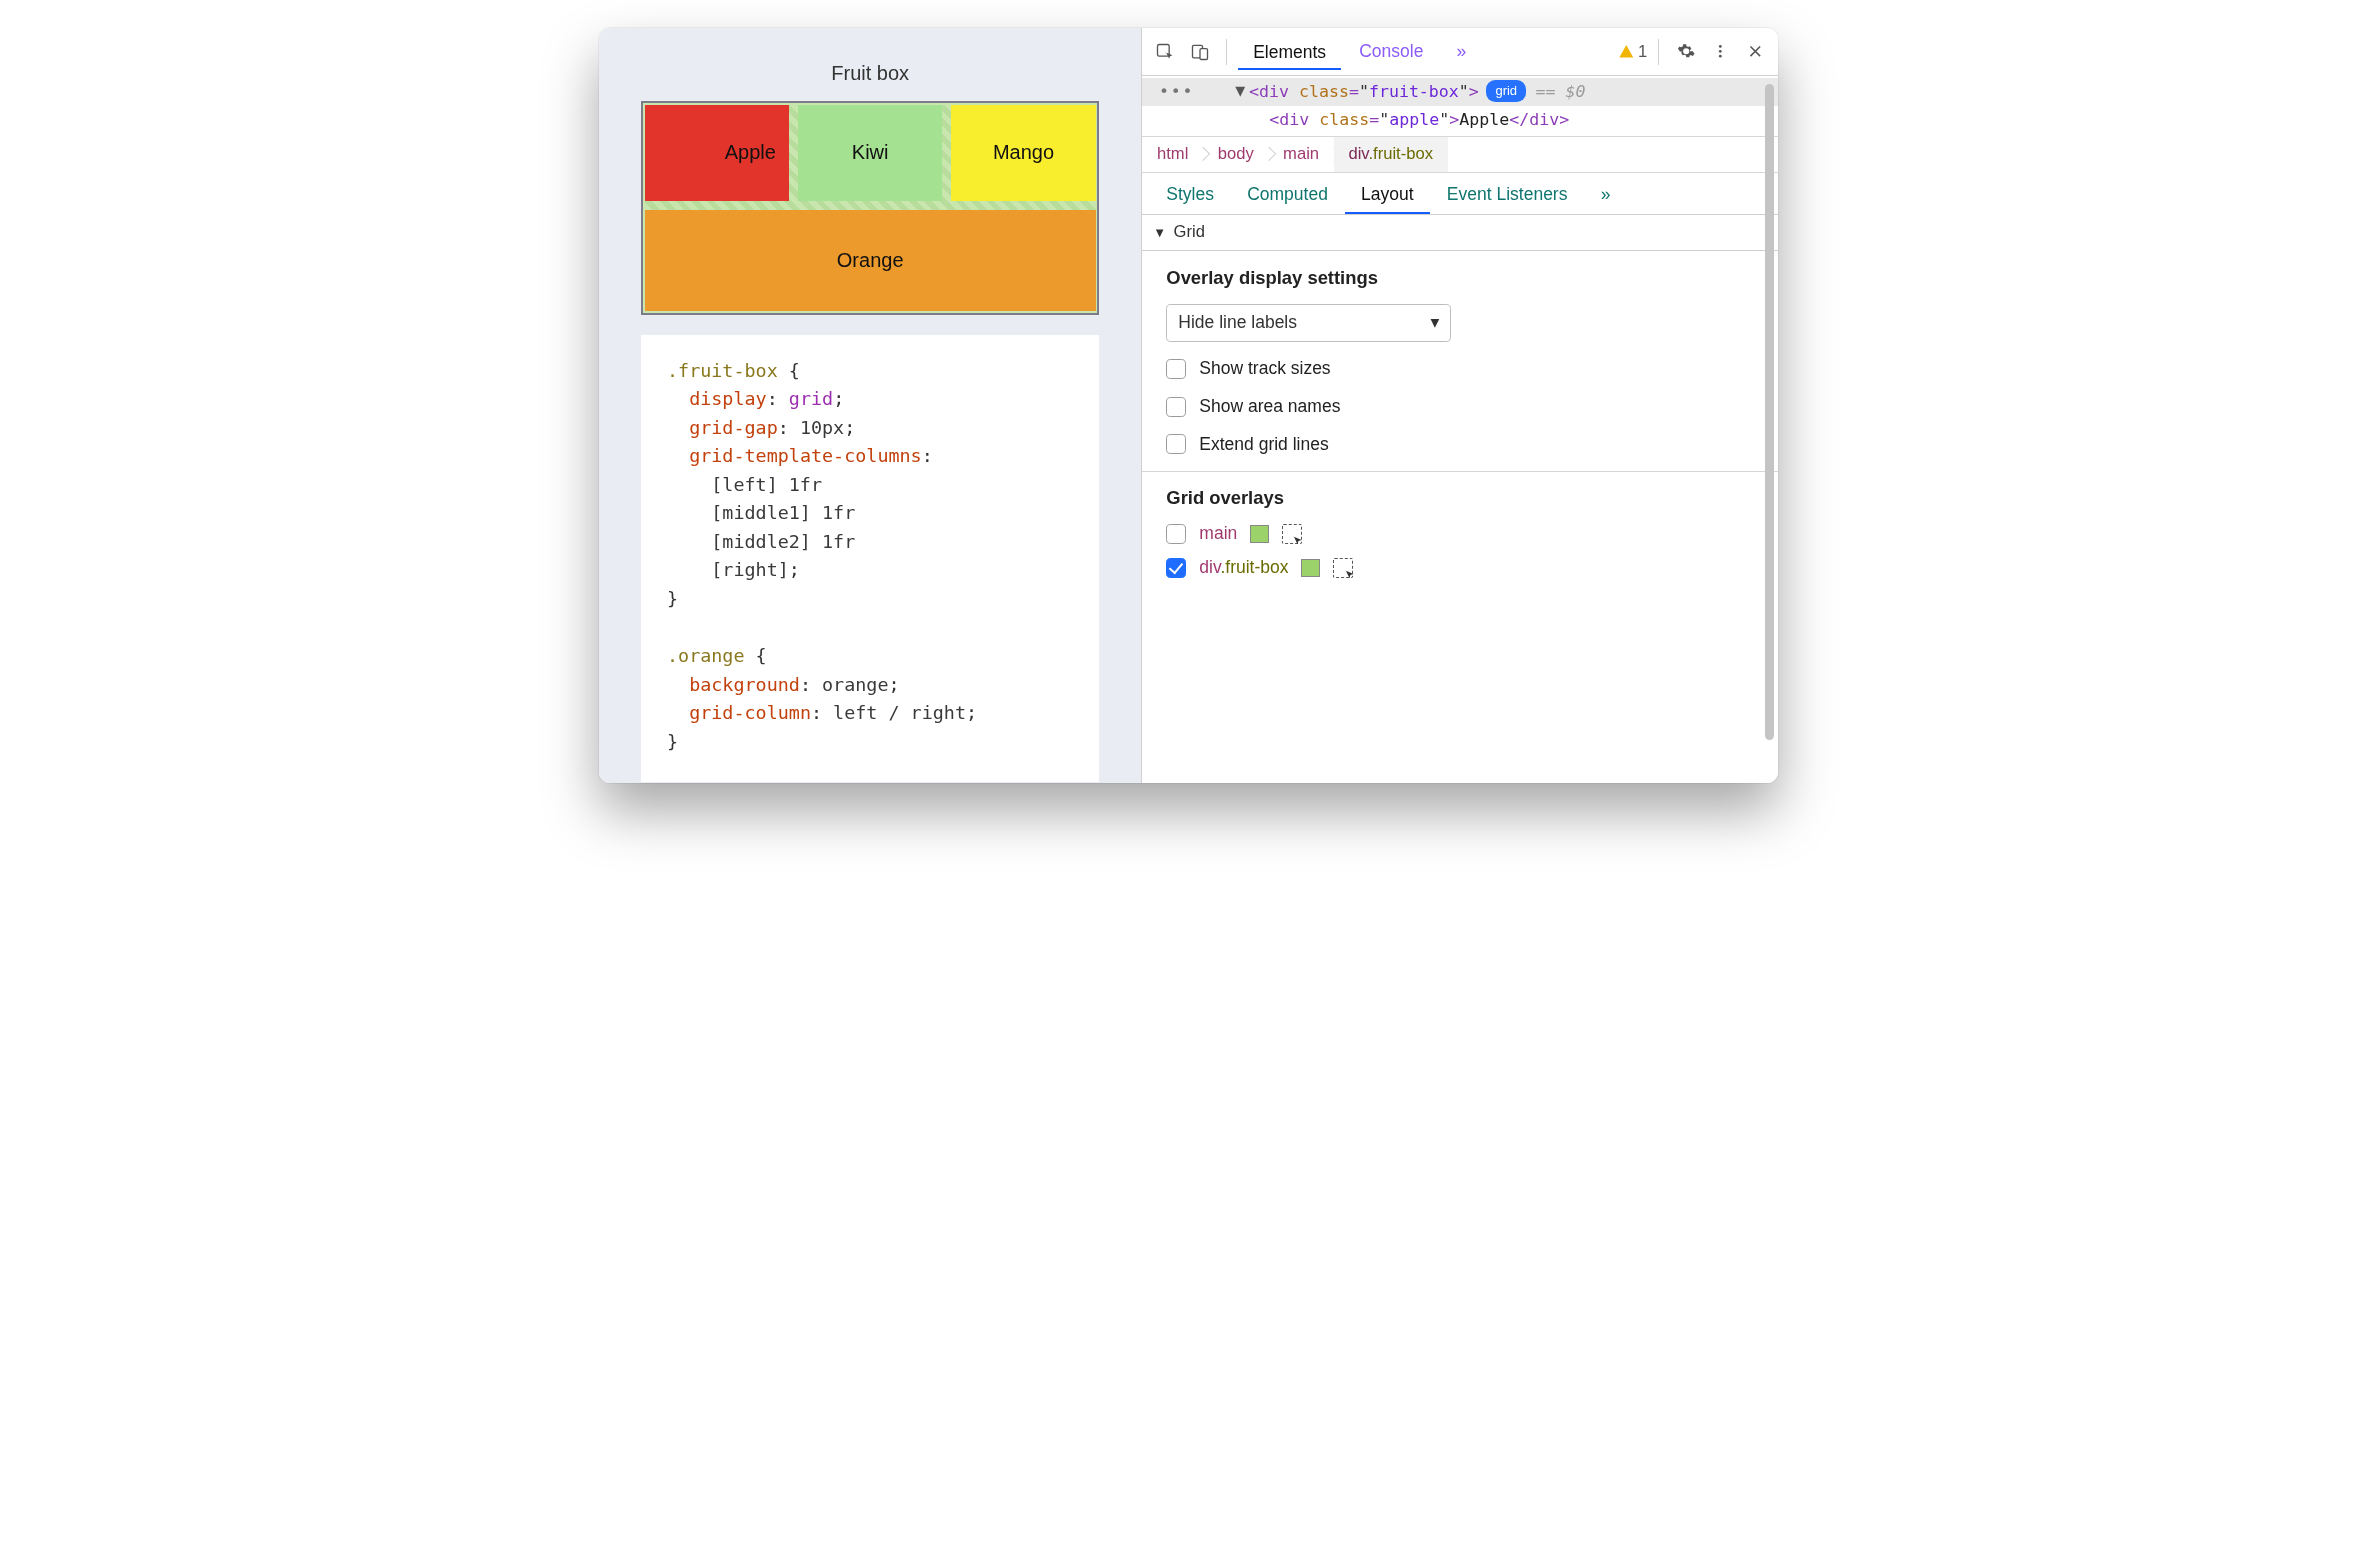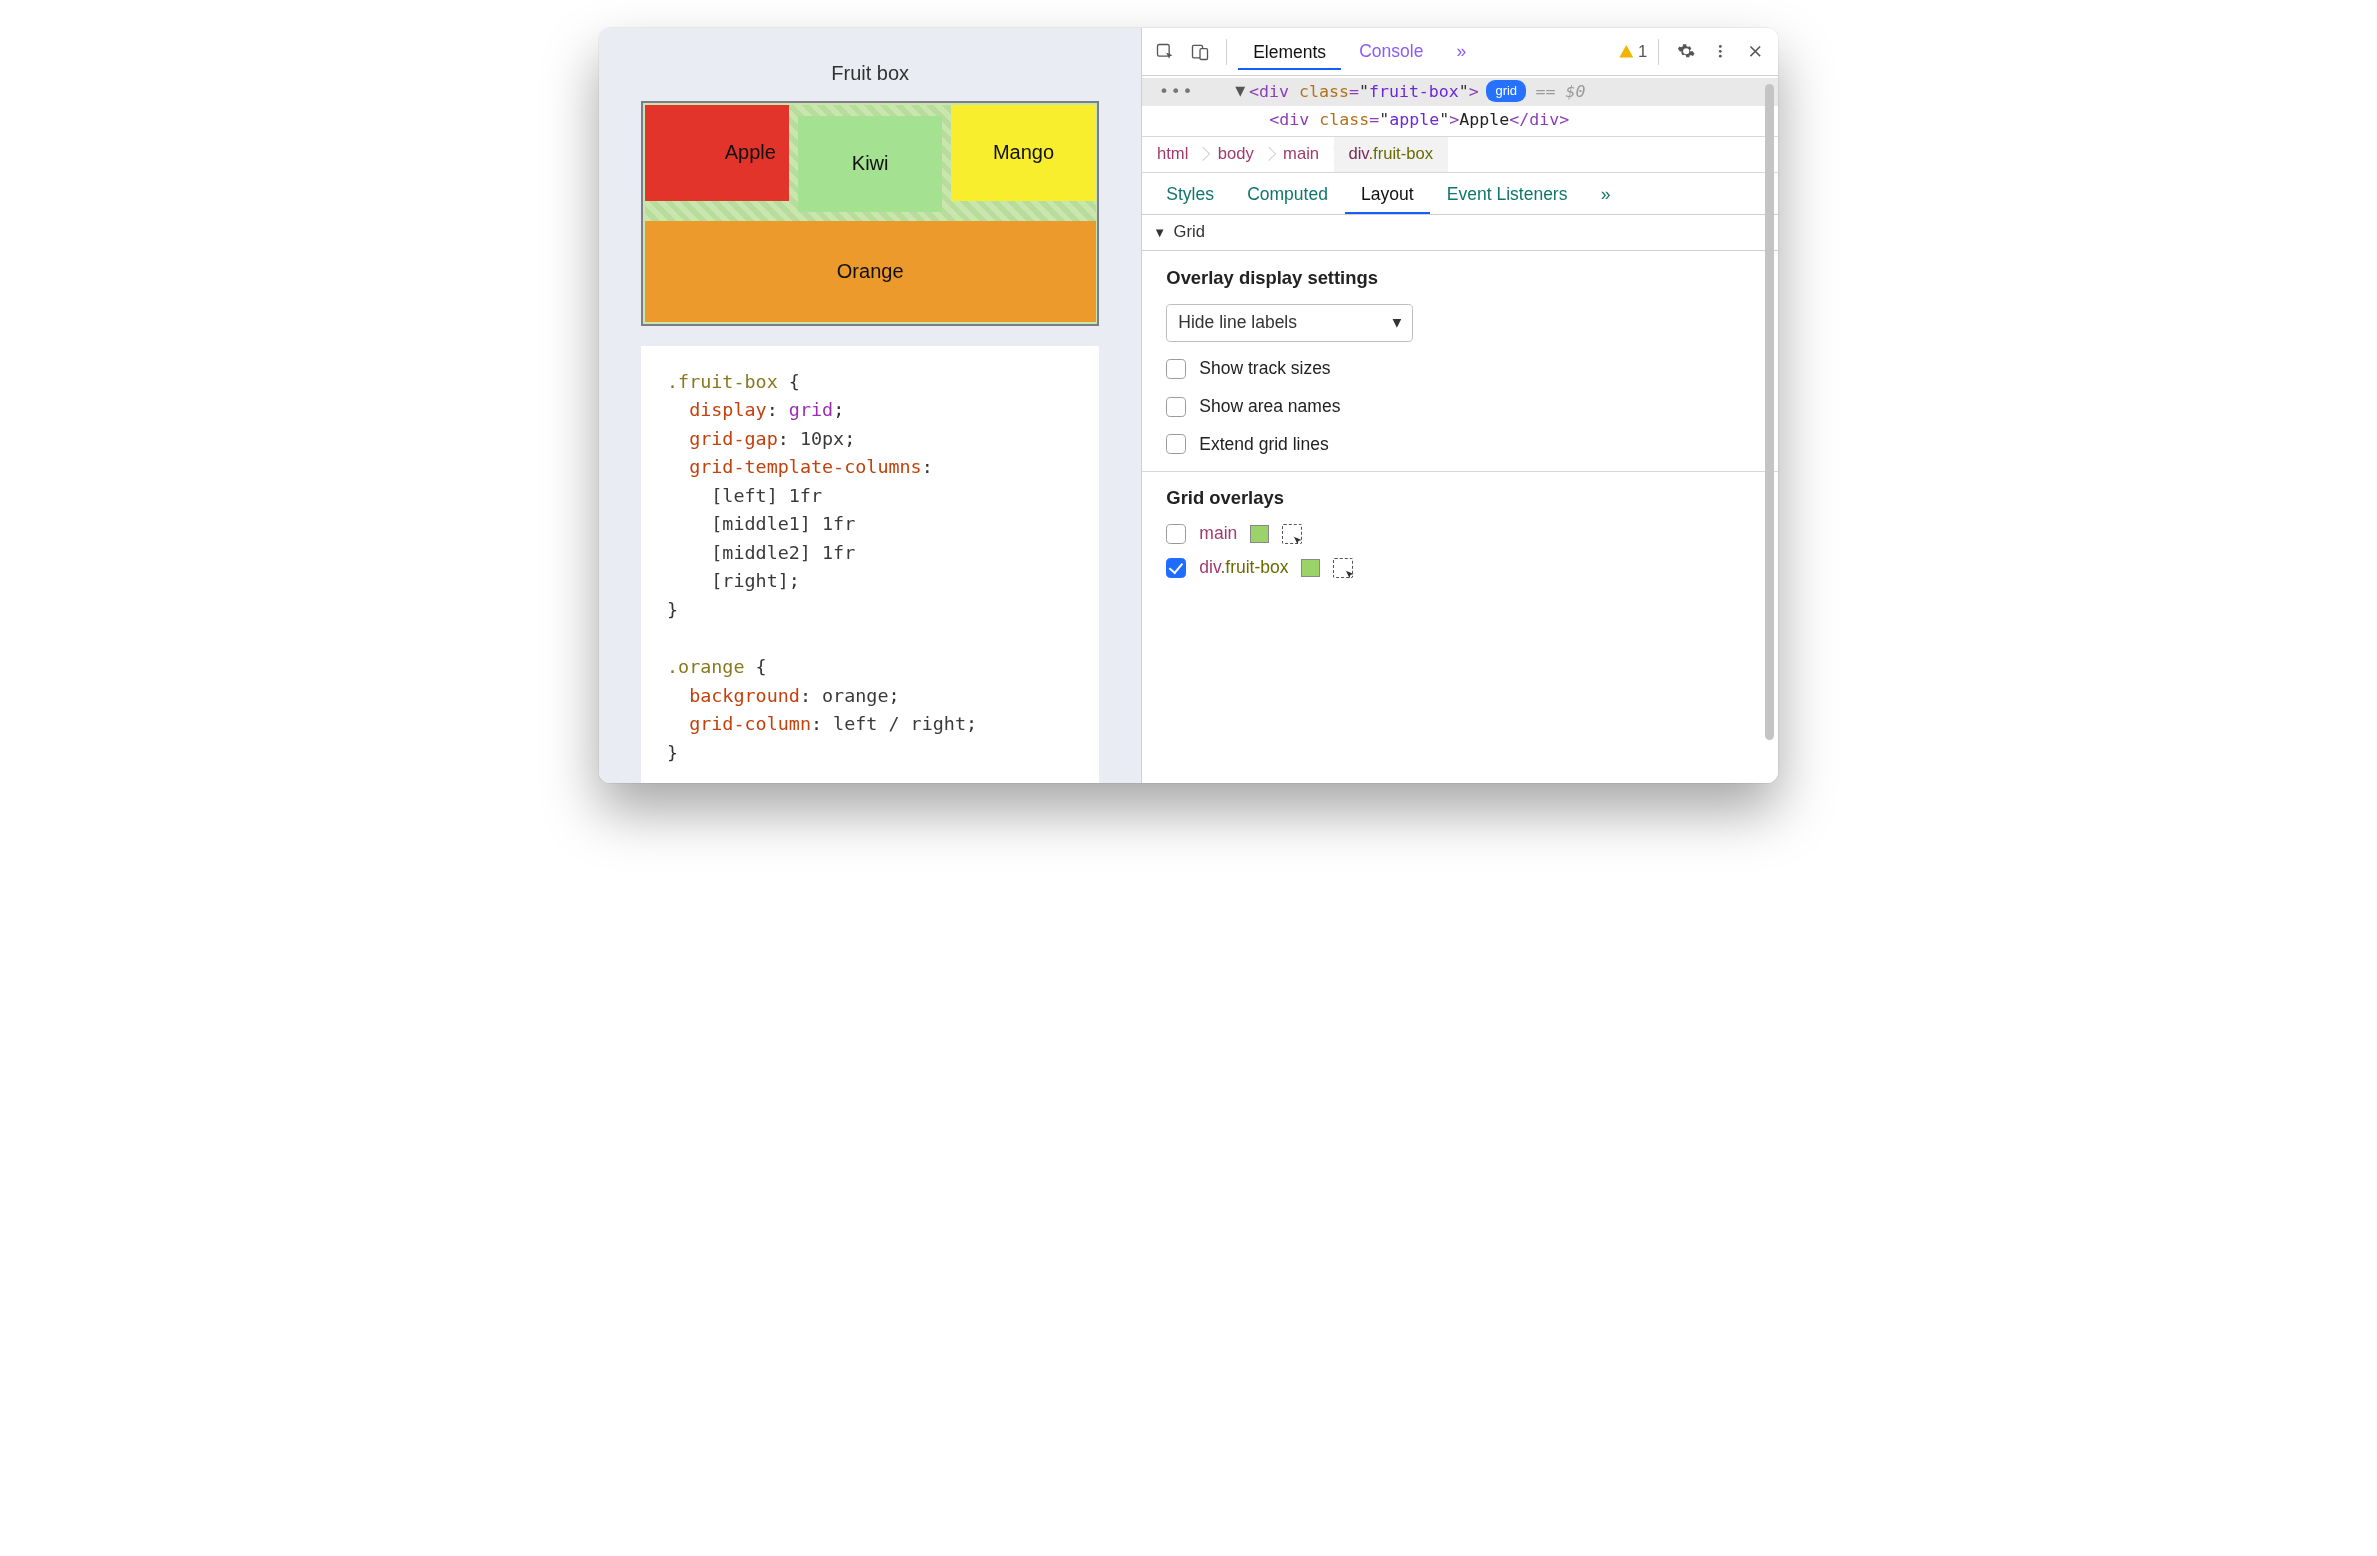"Kiwi" .kiwi { margin-top: 11px -> none }
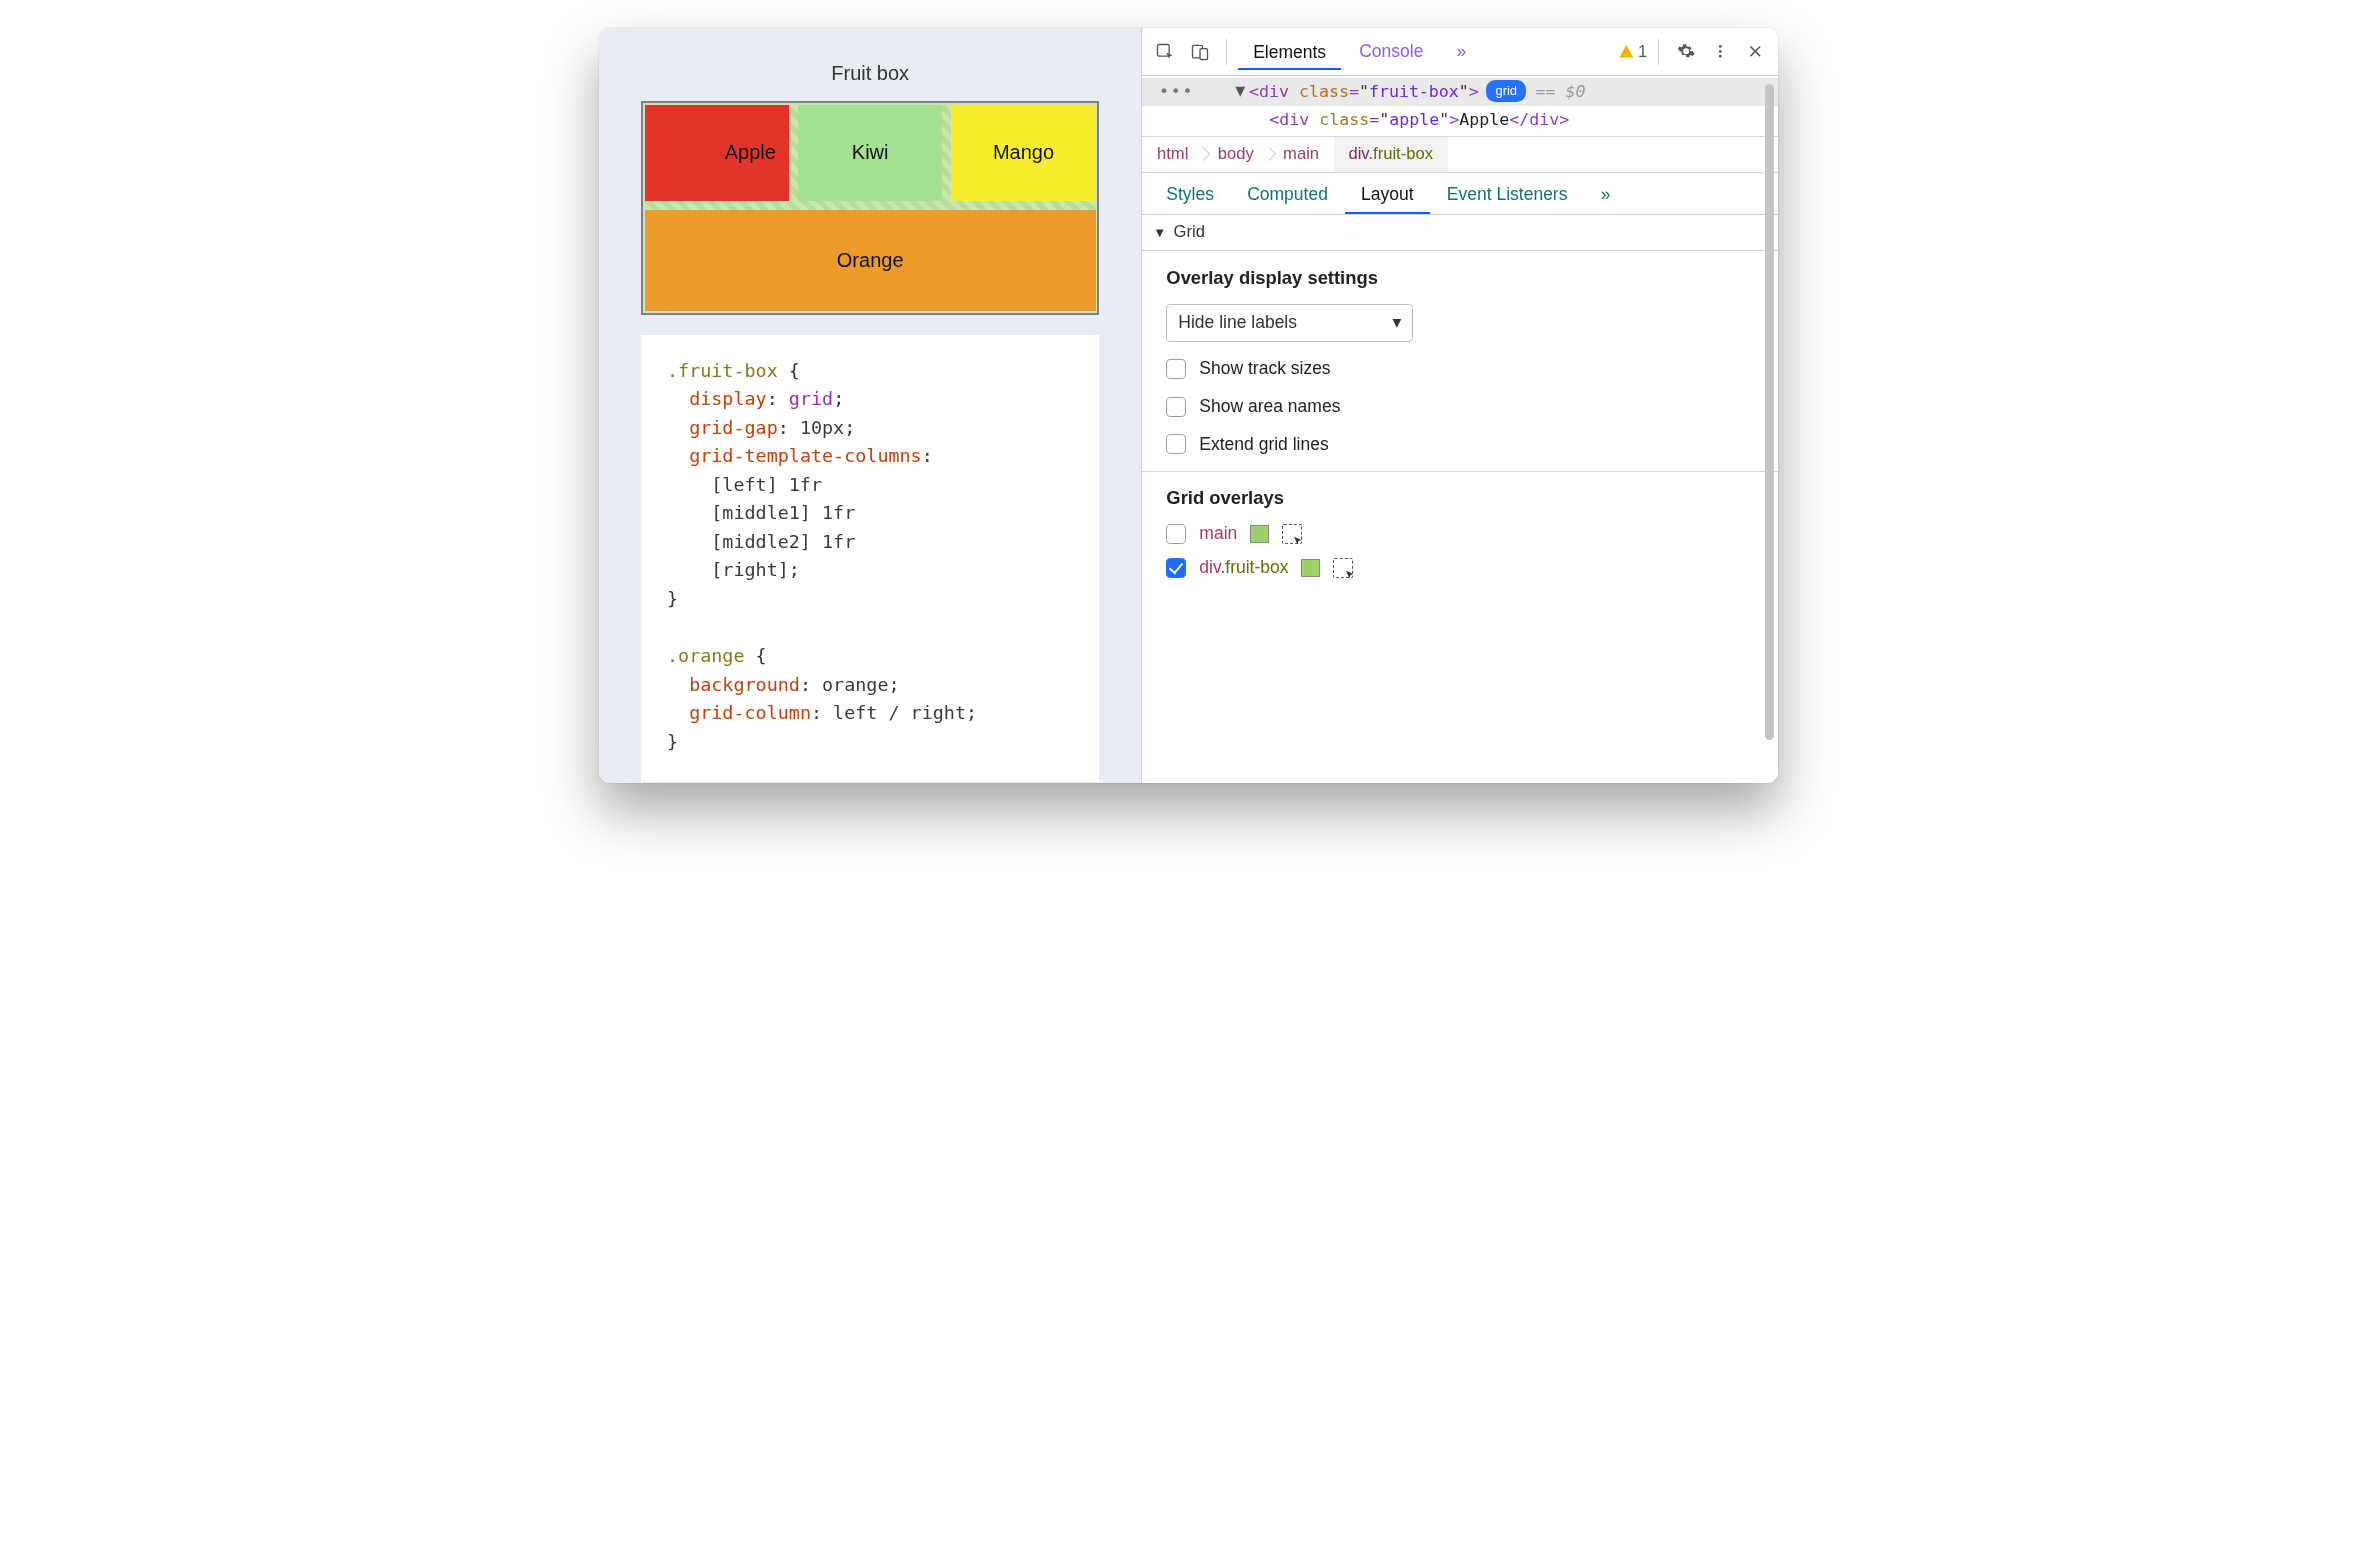"Hide line labels" .select { width: 247px -> 285px }
